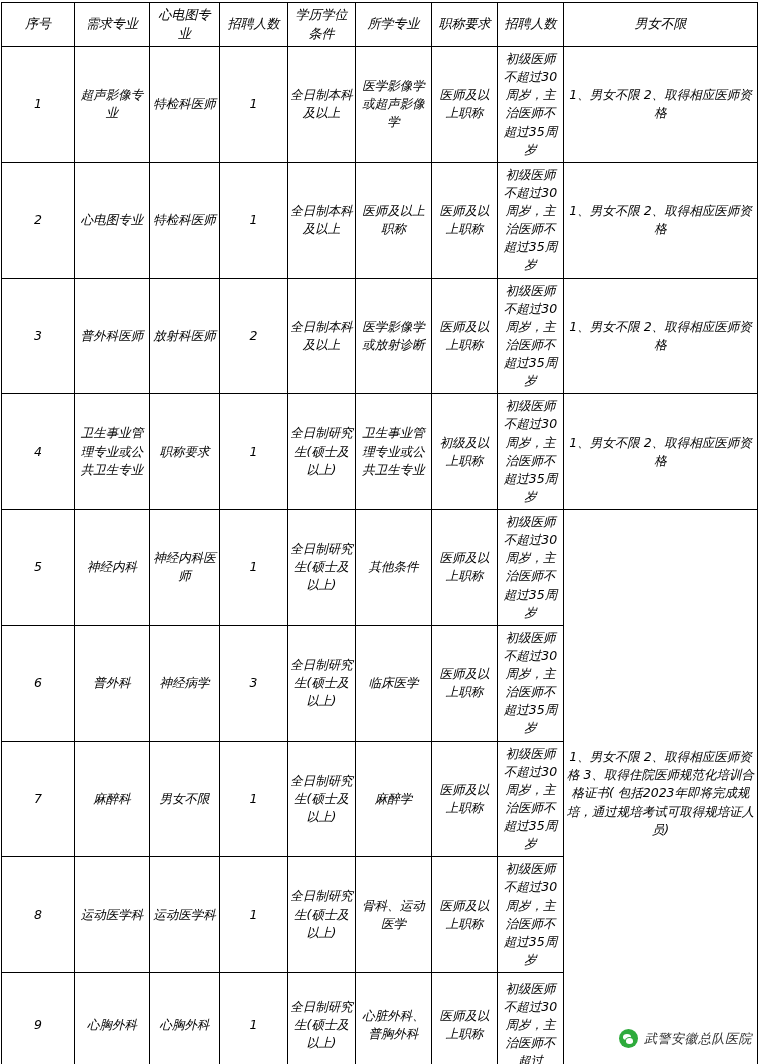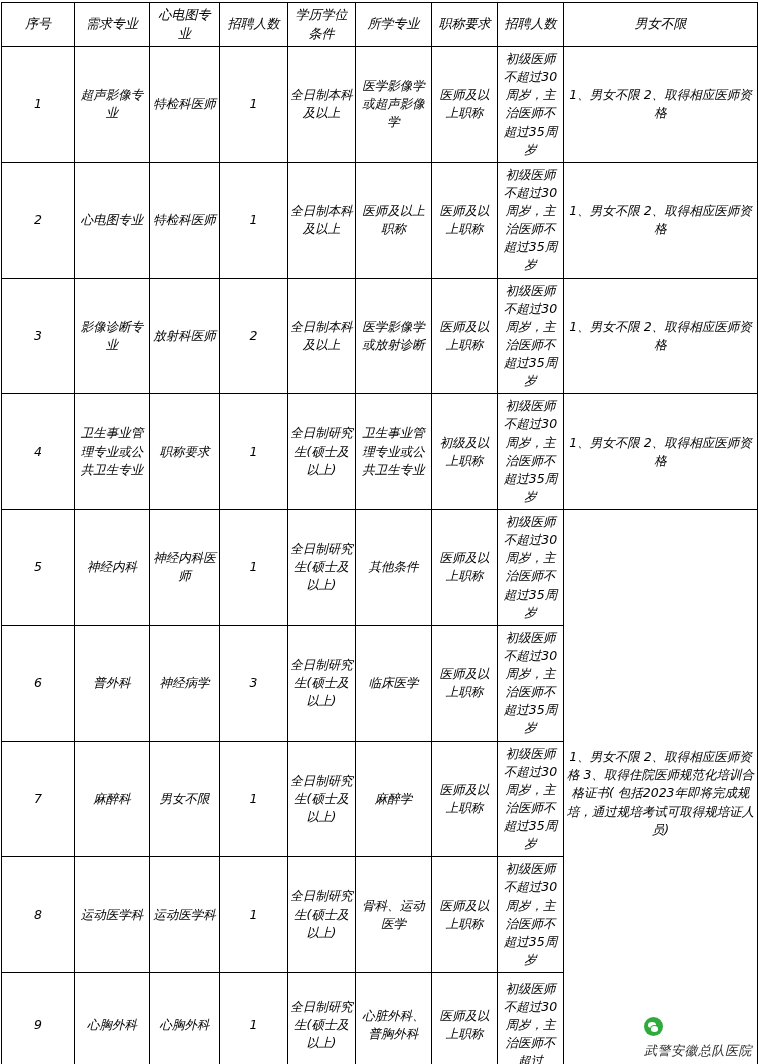"影像诊断专业" td { text: 影像诊断专业 -> 普外科医师 }
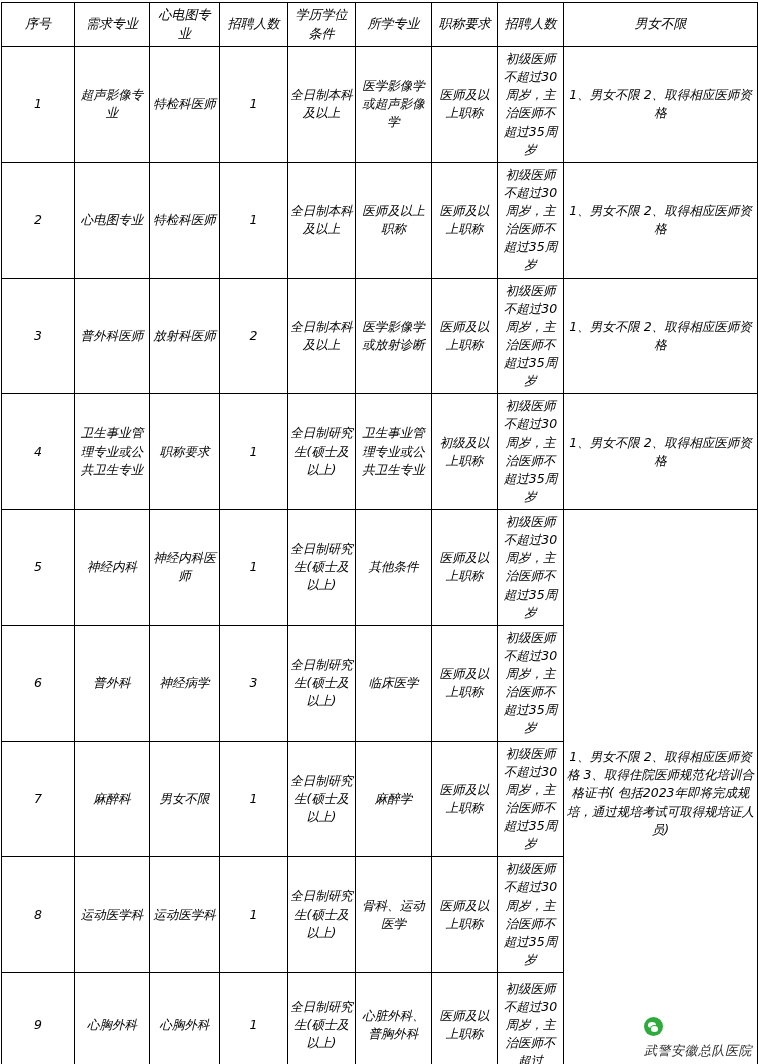"武警安徽总队医院" #wm { align-items: flex-start -> flex-end; bottom: 4px -> 16px; flex-direction: column -> none }
